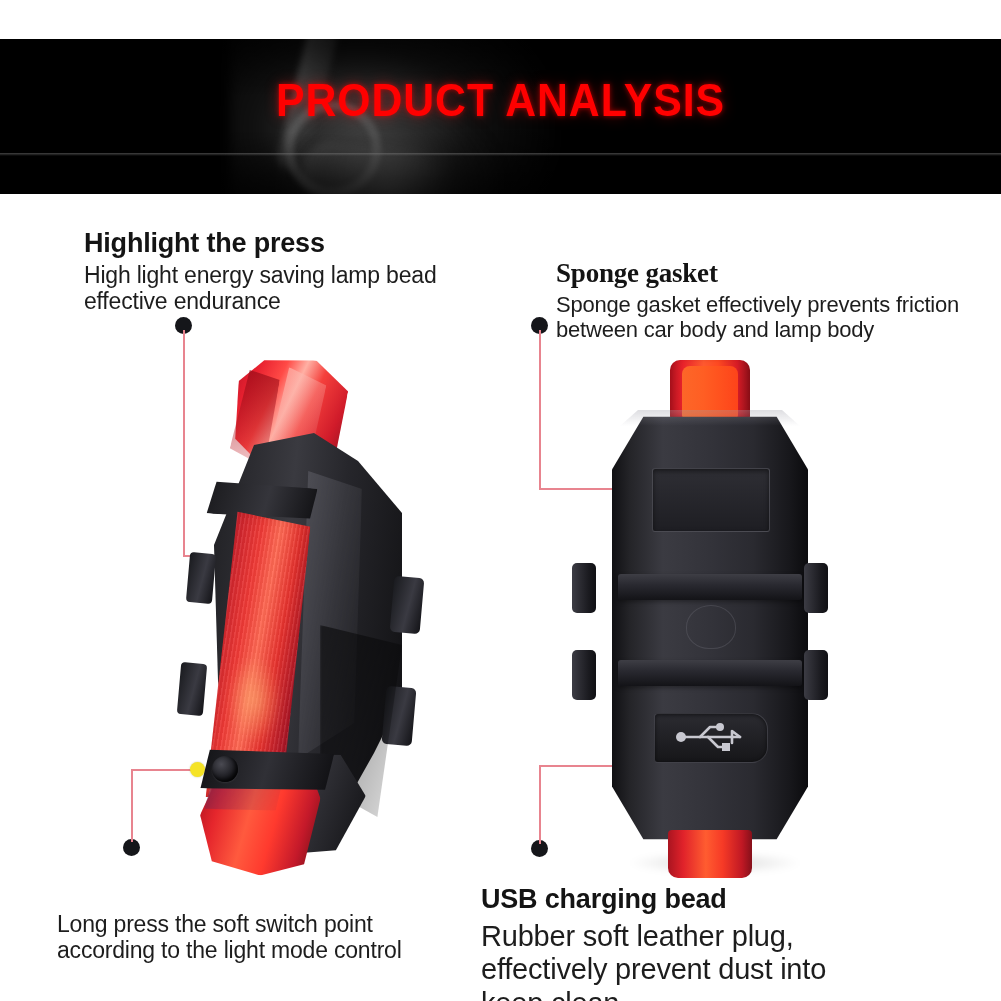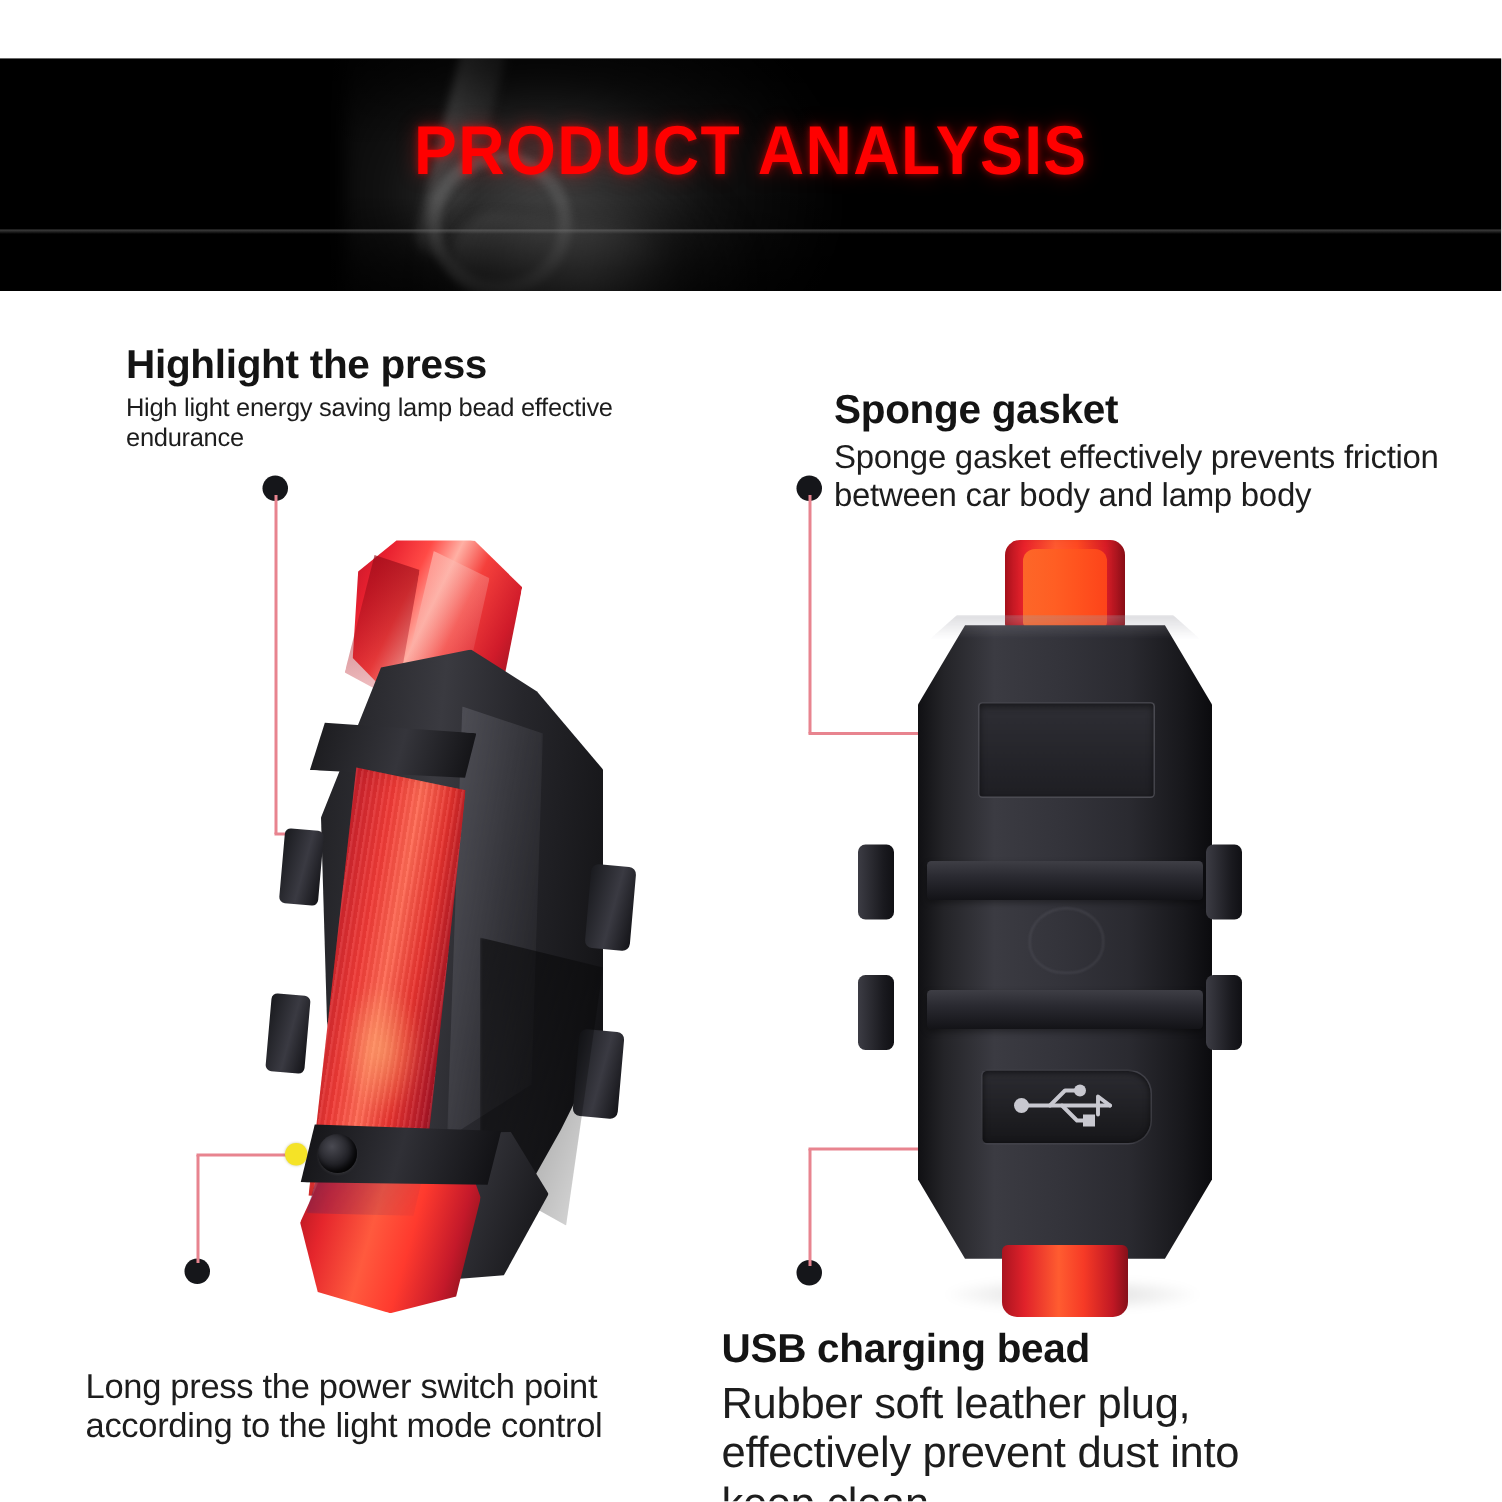"High light energy saving lamp" #callout-hl-desc { font-size: 17px -> 23px }
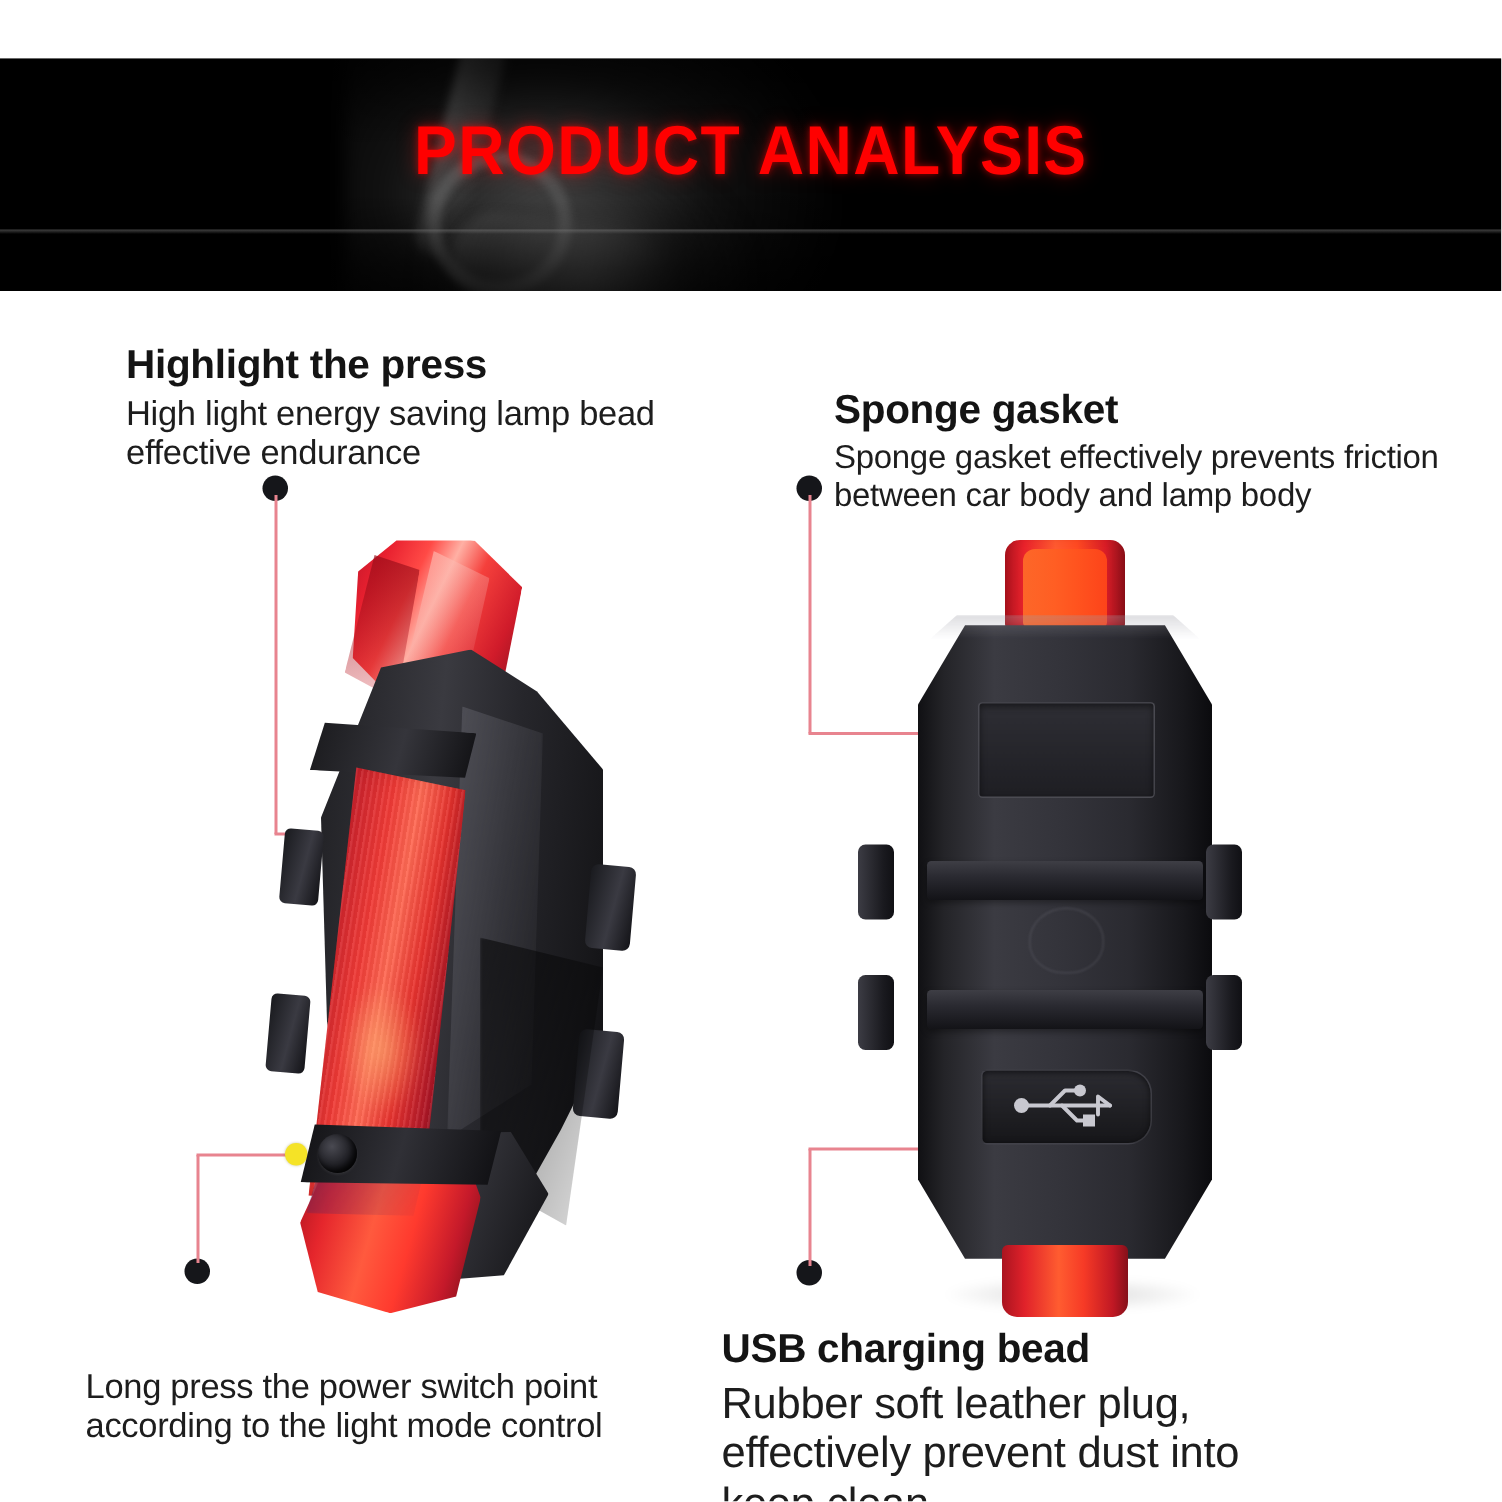"Sponge gasket" #callout-sg-title { font-family: none -> Liberation Serif, serif }
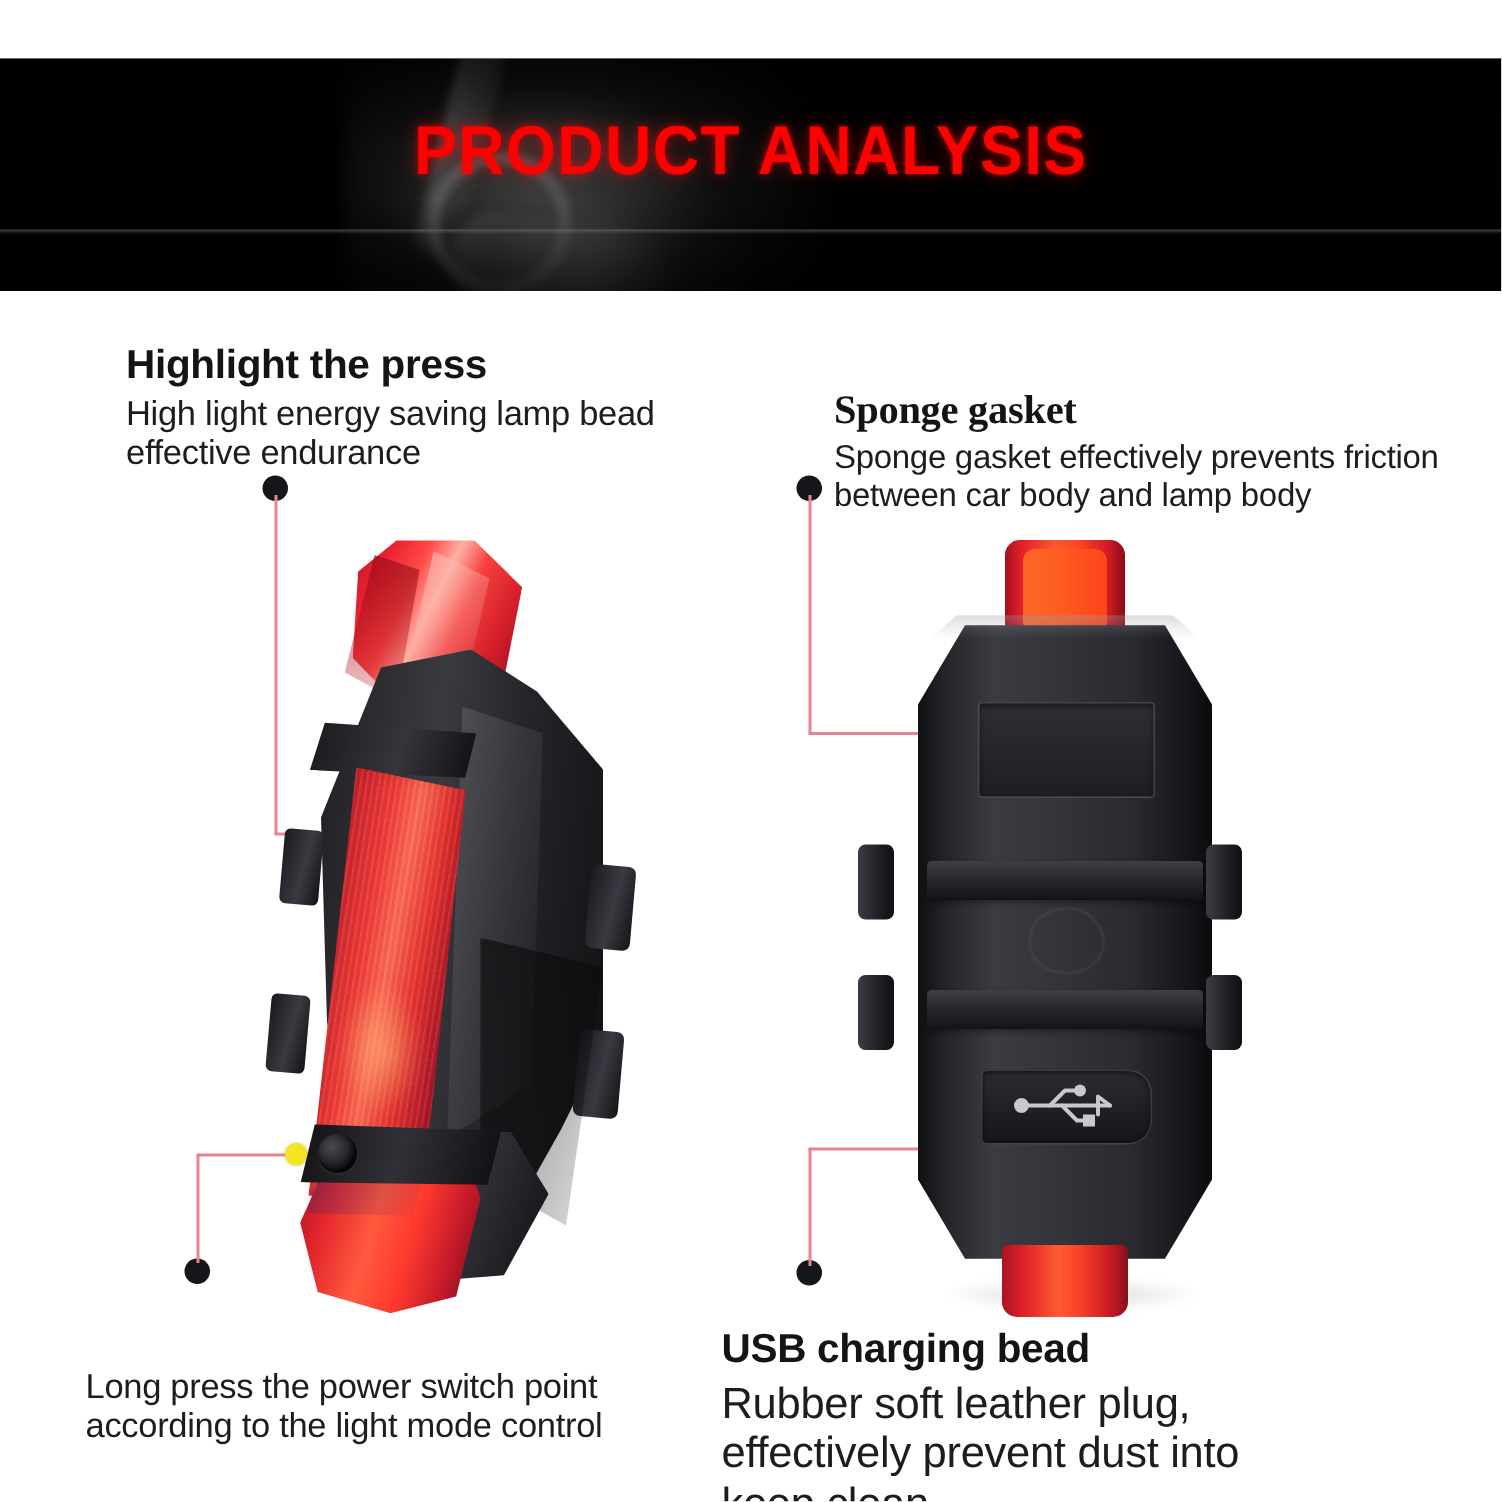"Long press the power switch" div.callout-desc { text: power -> soft }
